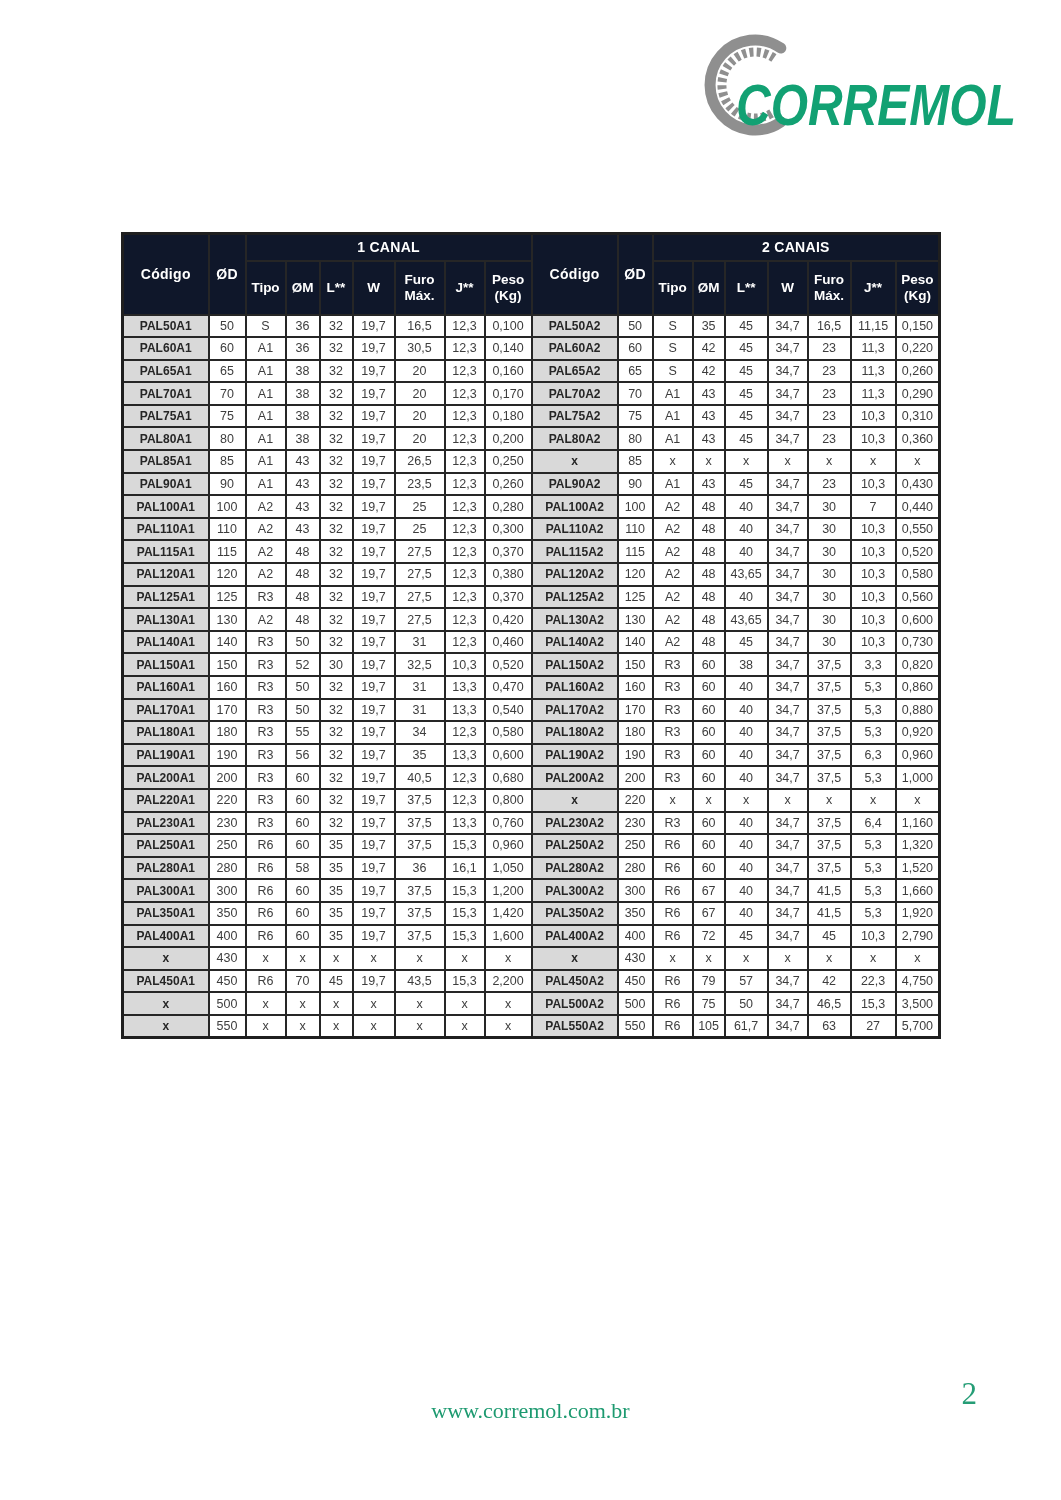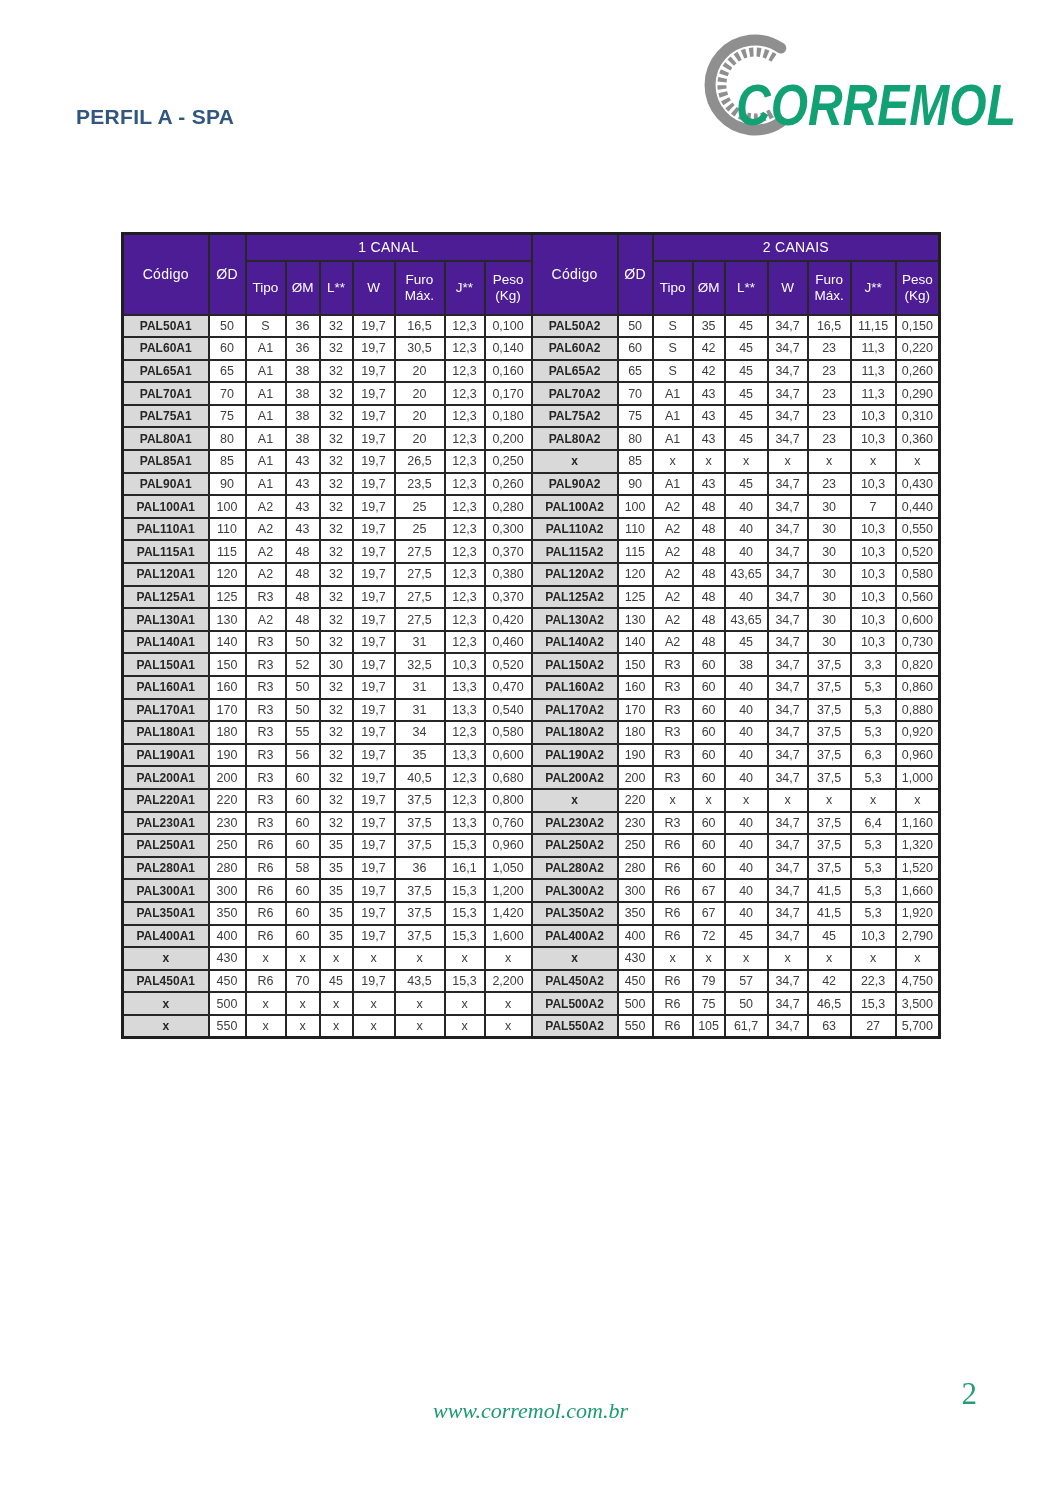"PERFIL A - SPA" div { html: <div>PERFIL A - SPA</div> -> none }
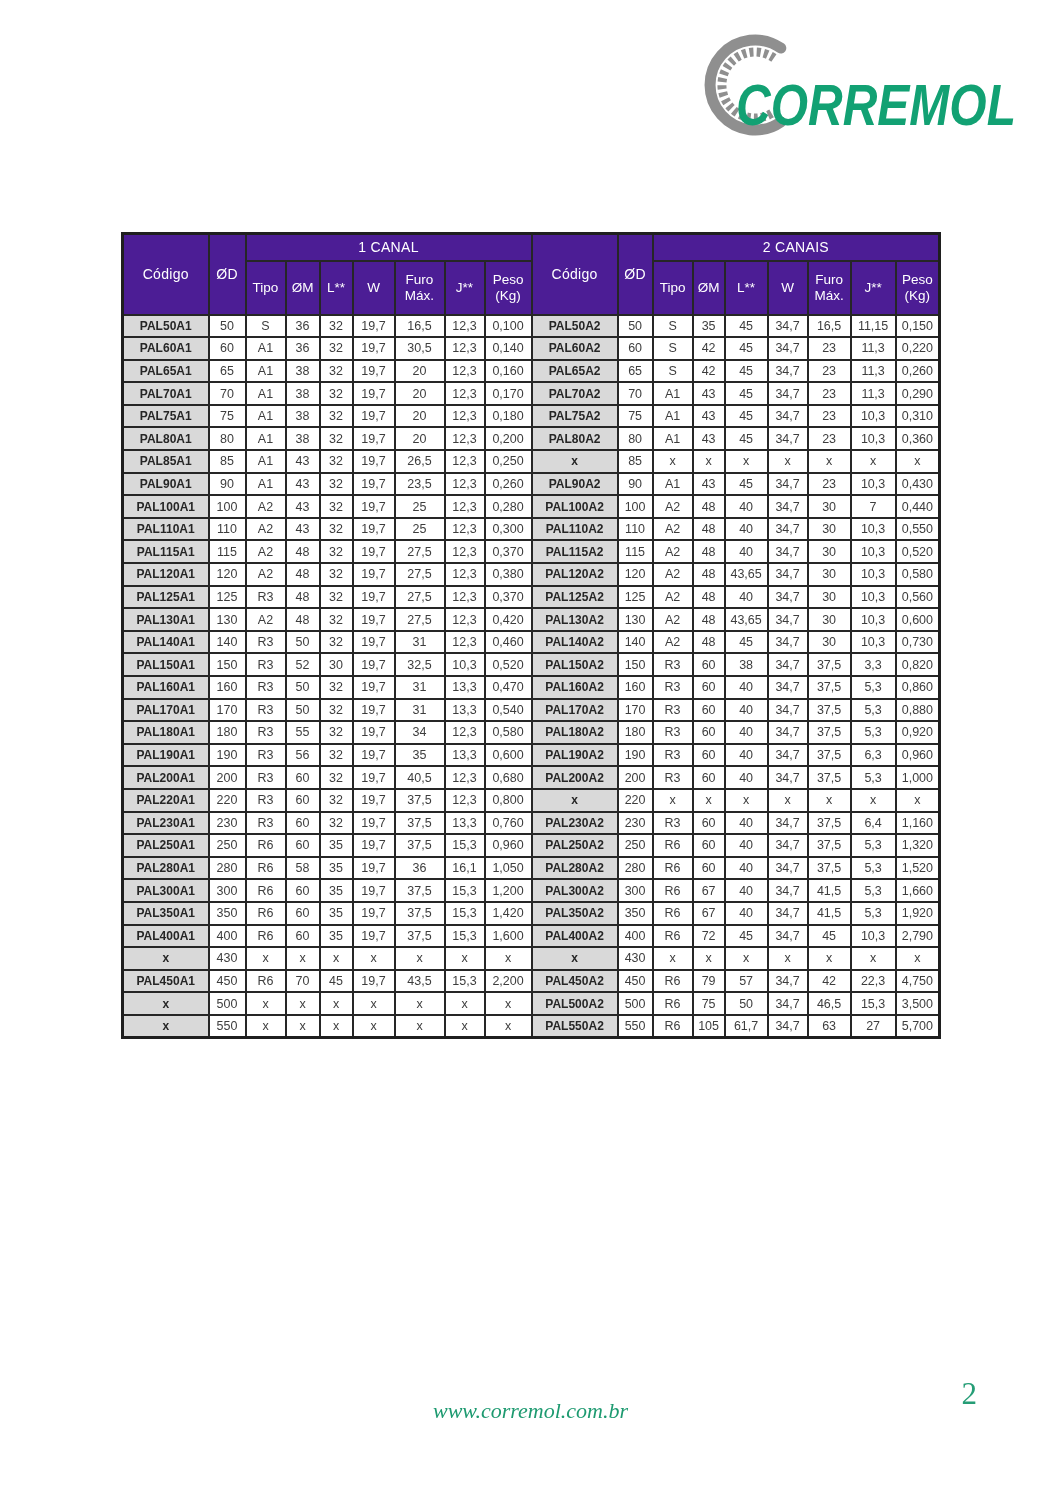"1 CANAL" table.spec thead th { background: #4c1d95 -> #0f172a; font-weight: normal -> bold }
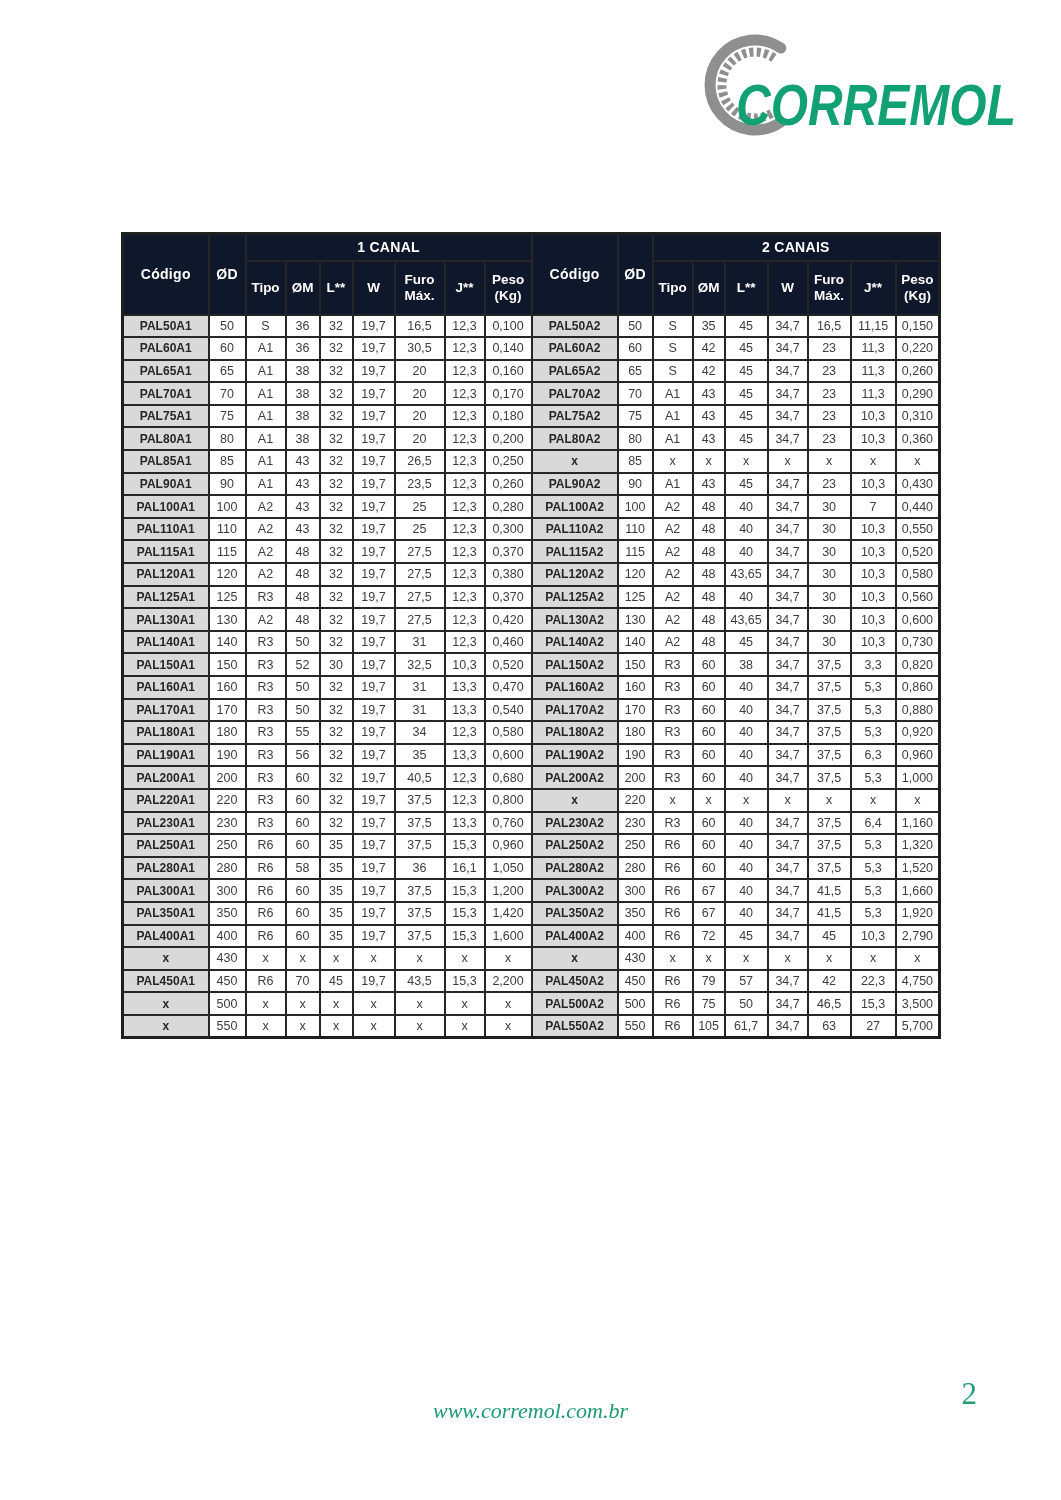"www.corremol.com.br" .footer-url { font-style: italic -> none }
